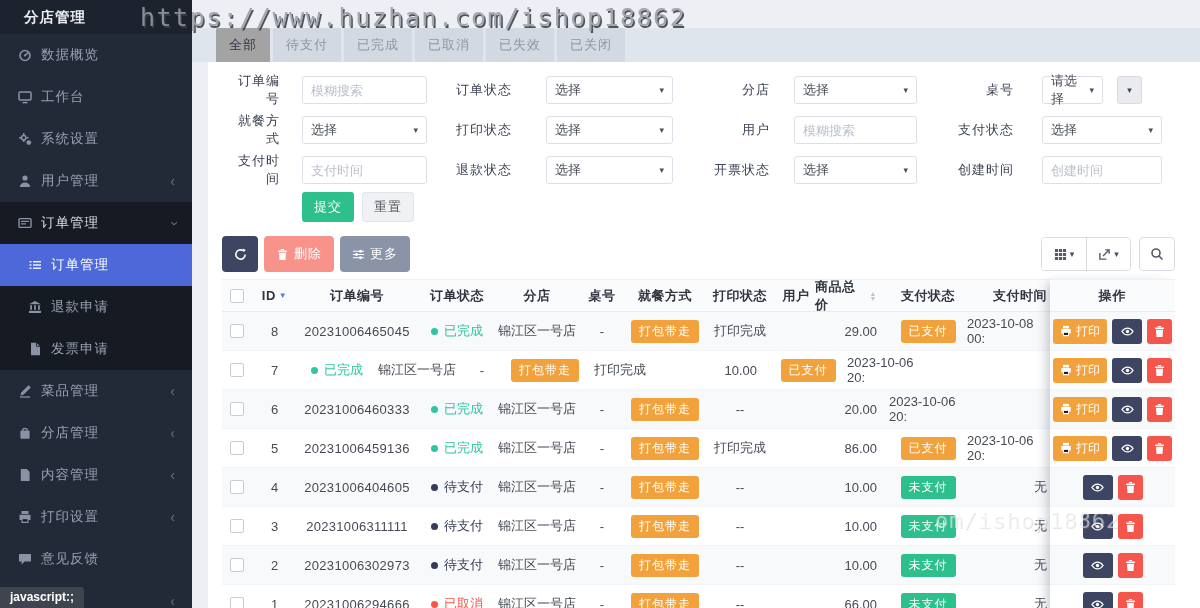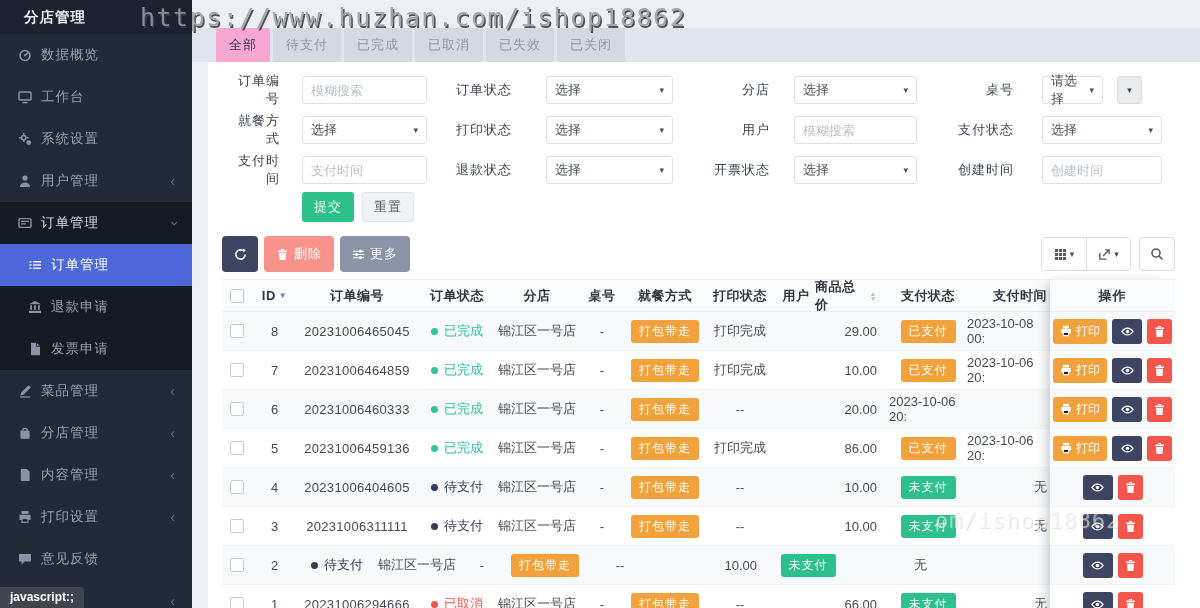"全部" .tab.active { background: #f9a8d4 -> #a3a3a3 }
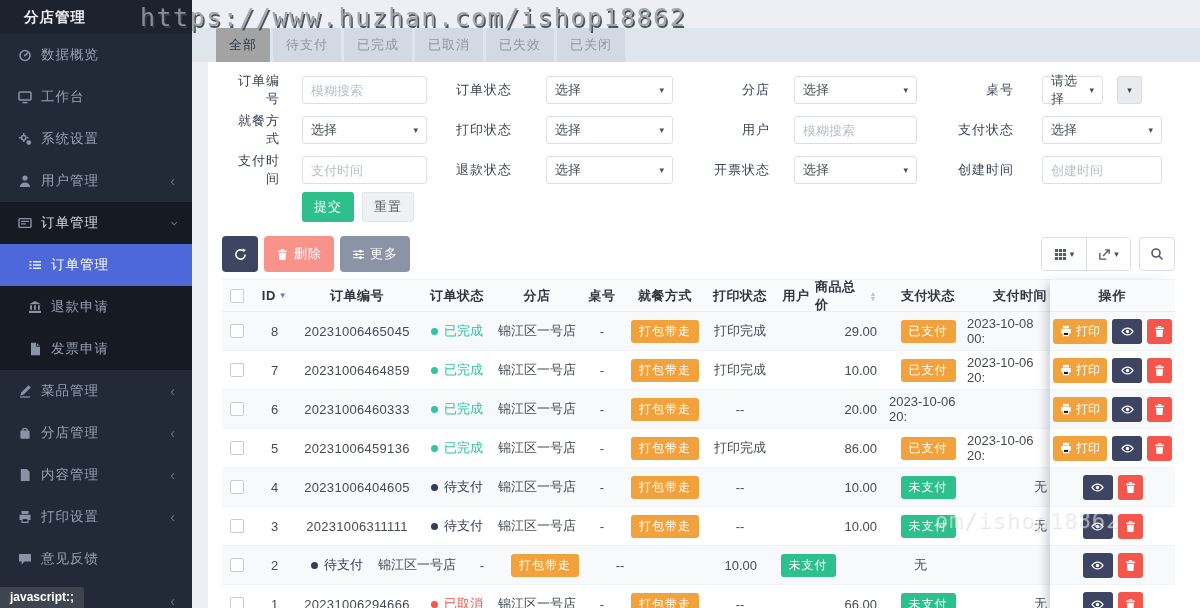"20231006464859" div.td { html: <div>20231006464859</div> -> none }
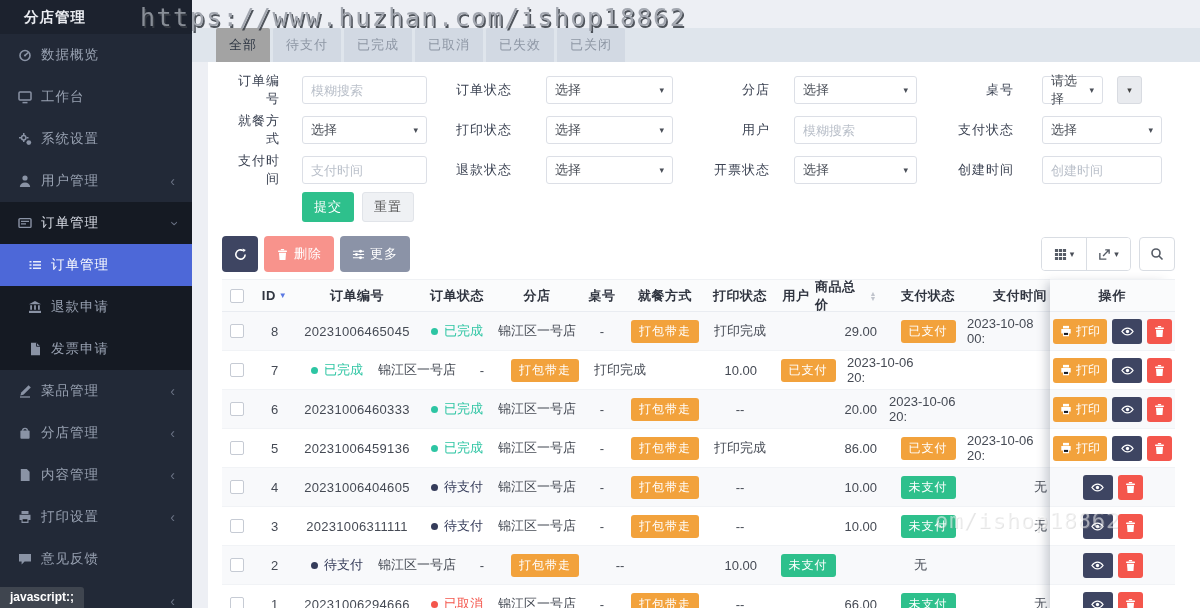"20231006302973" div.td { html: none -> <div>20231006302973</div> }
